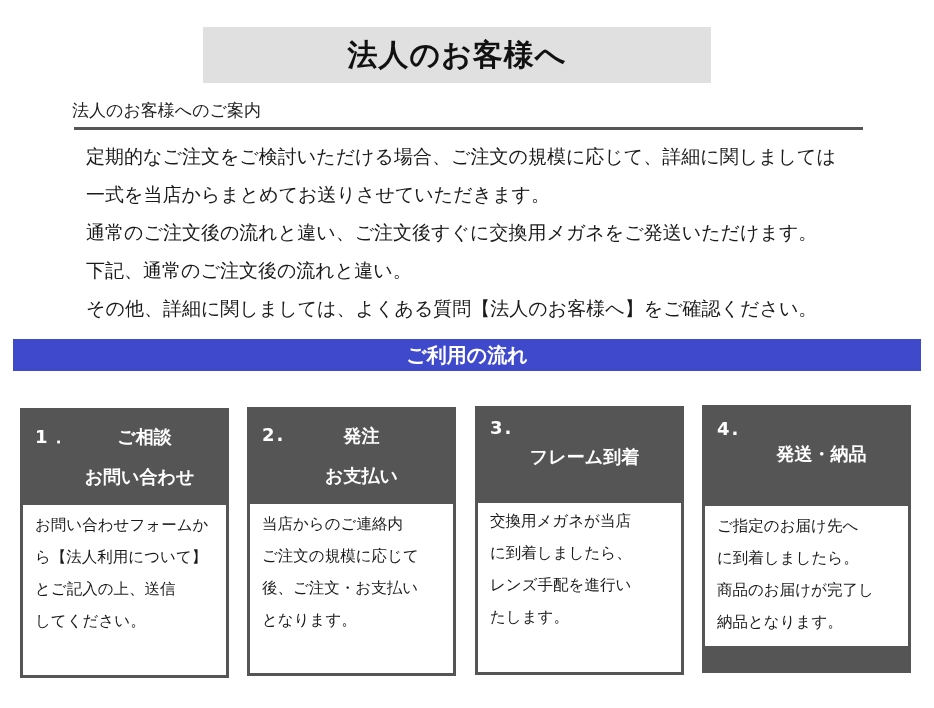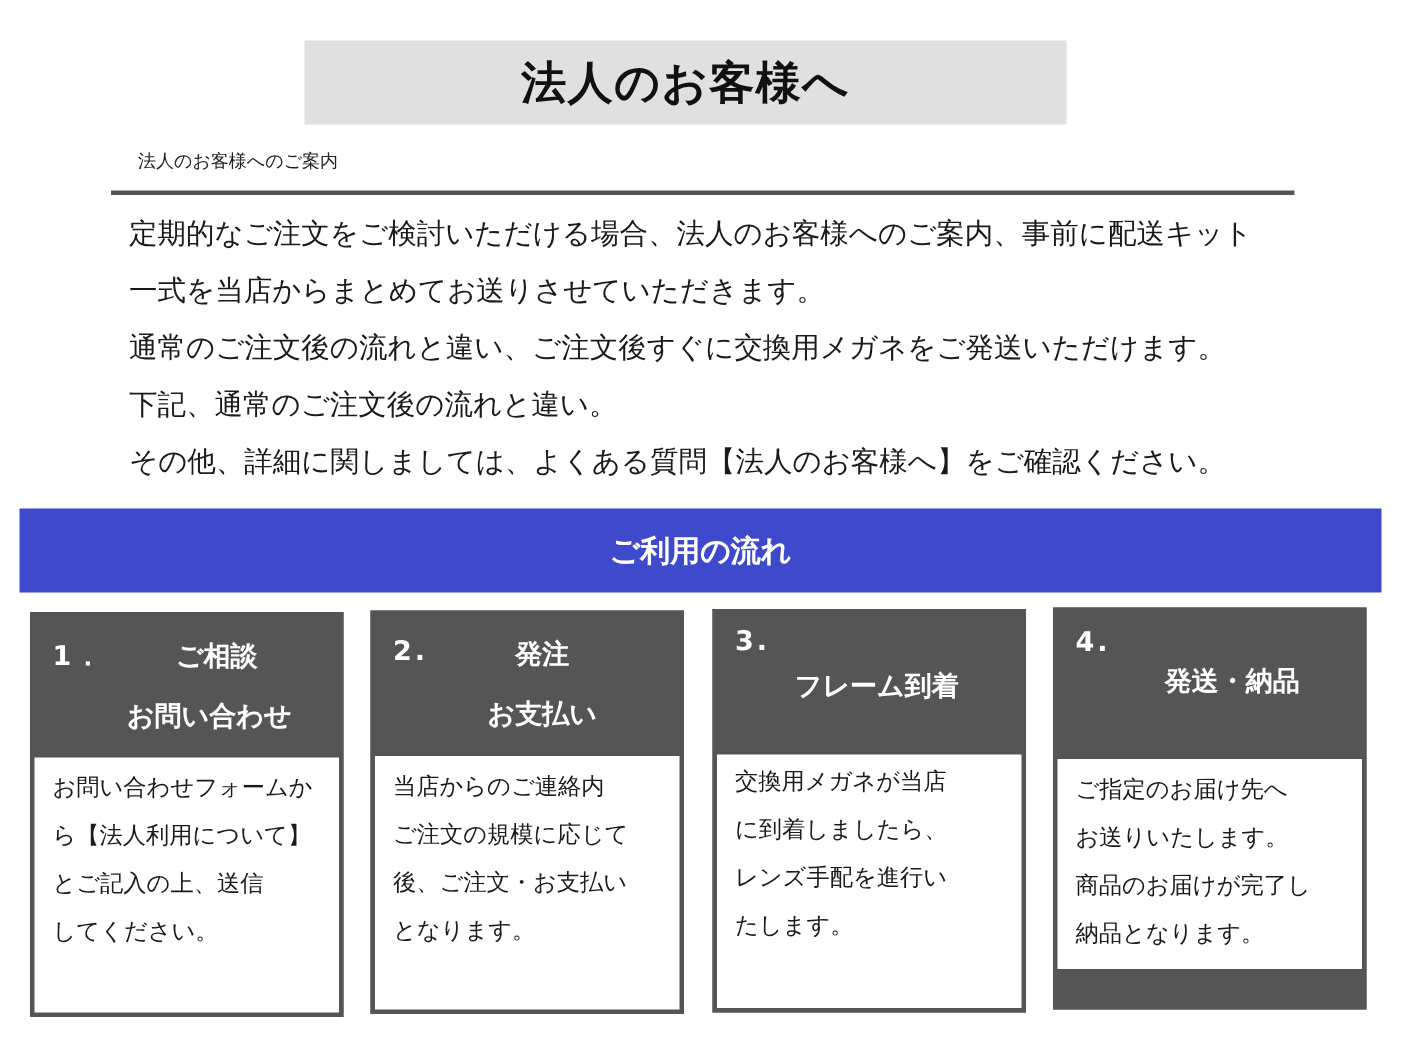"法人のお客様へのご案内" .intro-heading { font-size: 12px -> 17px; left: 92px -> 72px }
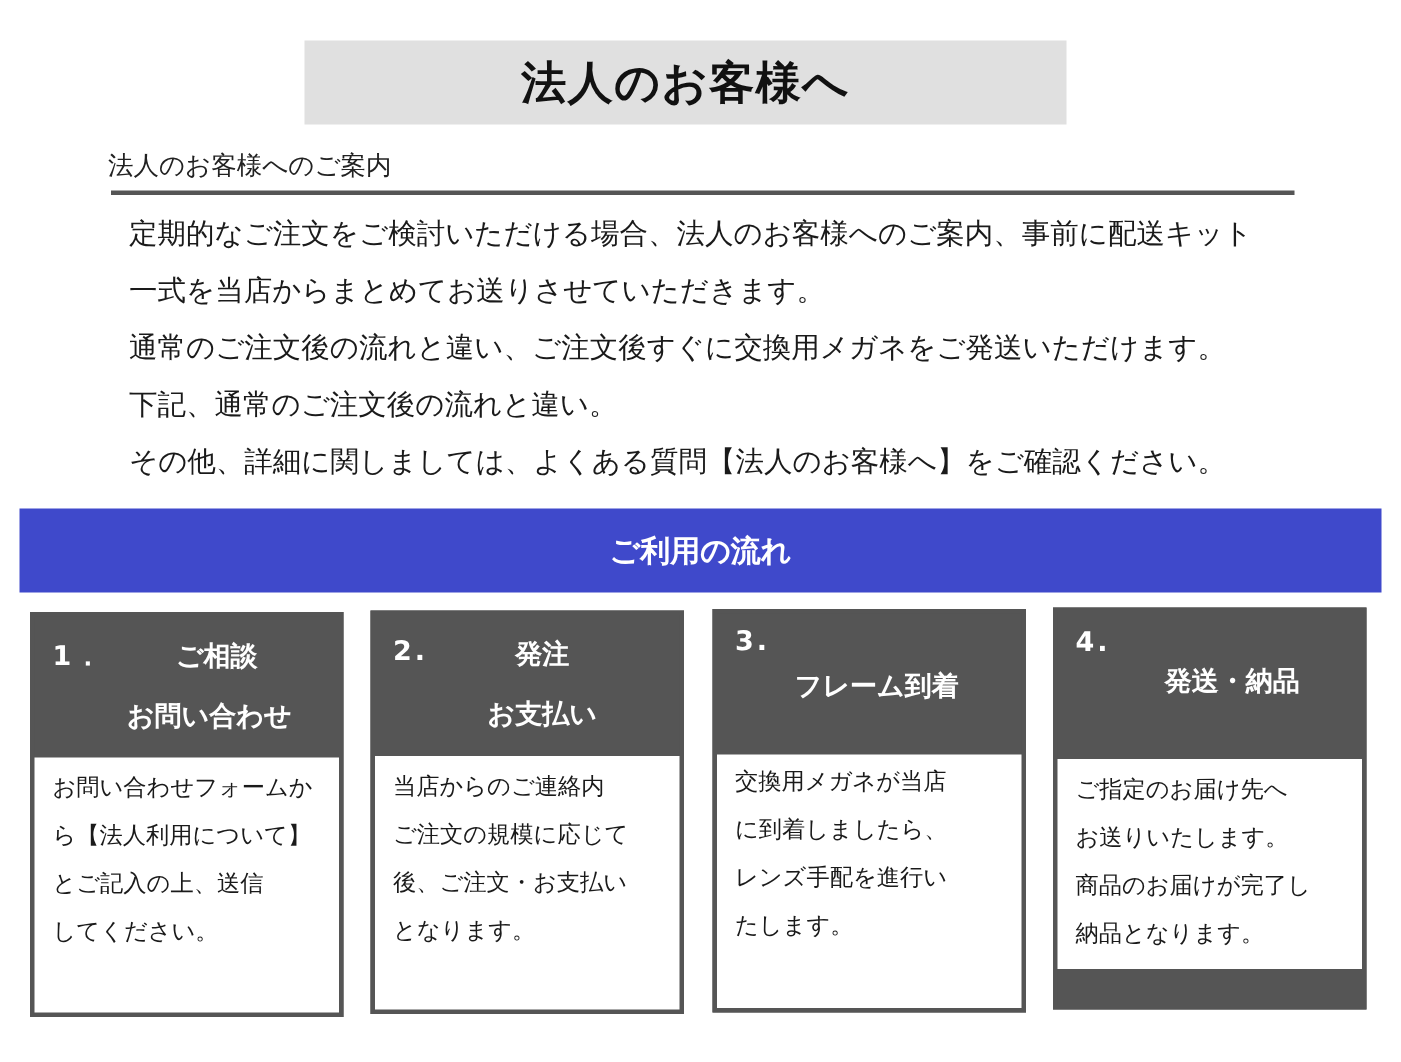"定期的なご注文をご検討いただける場合、法人のお客様へのご案内、事前に配送キット" div.intro-line { text: 法人のお客様へのご案内、事前に配送キット -> ご注文の規模に応じて、詳細に関しましては }
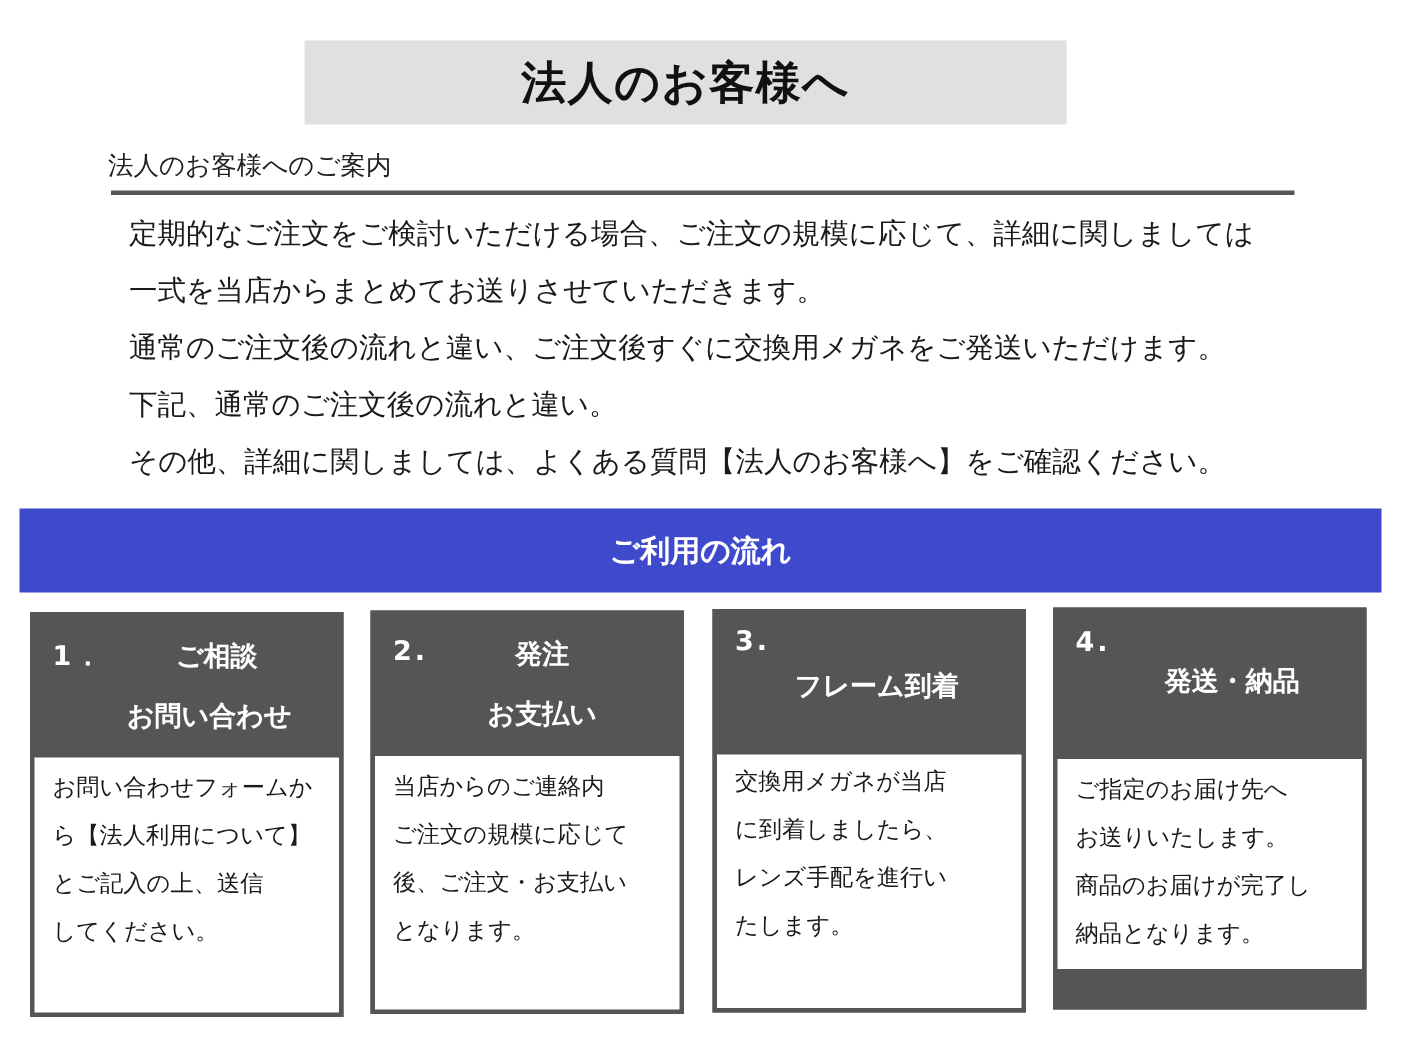"ご利用の流れ" .flow-bar { height: 56px -> 32px }
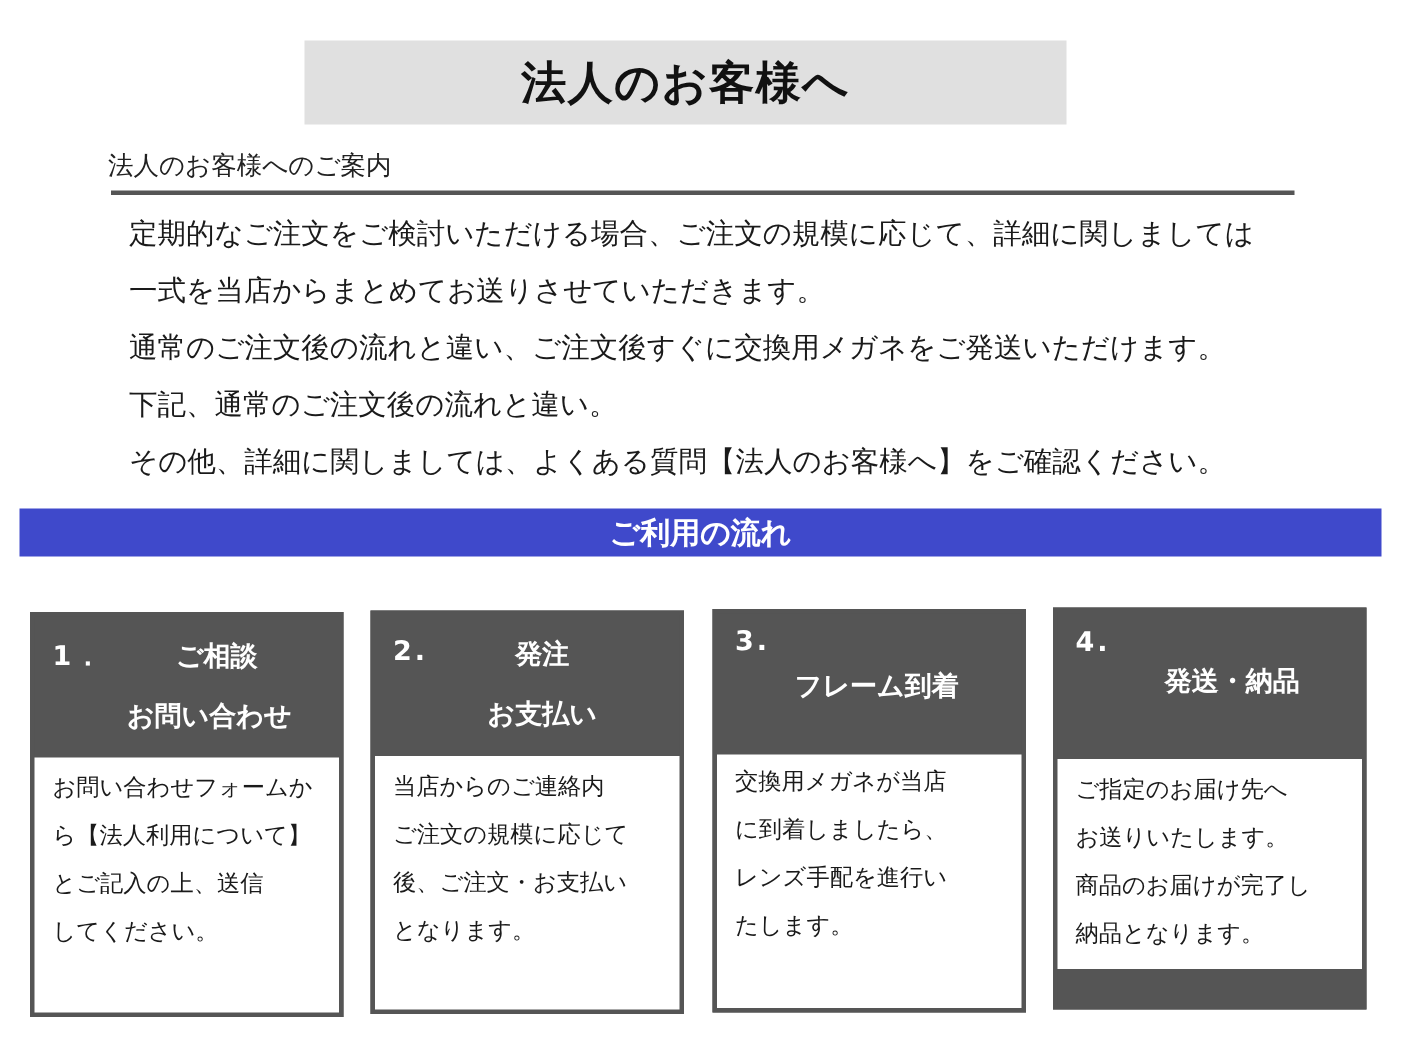"お送りいたします。" div.card-body-line { text: お送りいたします -> に到着しましたら }
